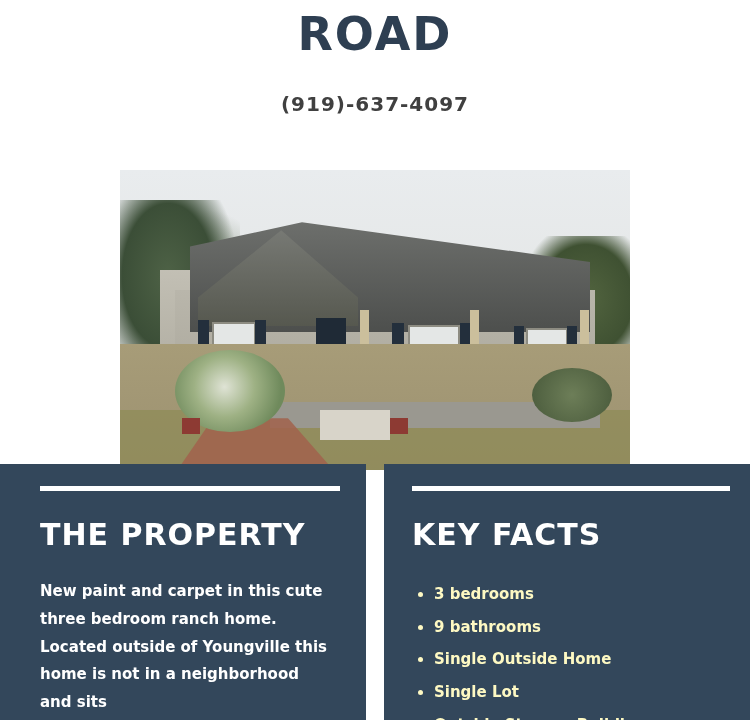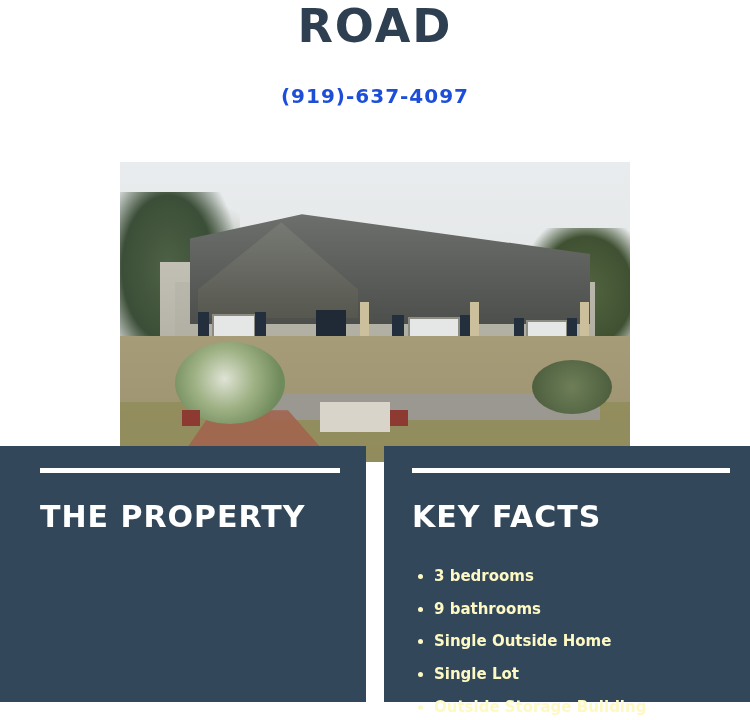"ROAD" .title { padding-top: 2px -> 10px }
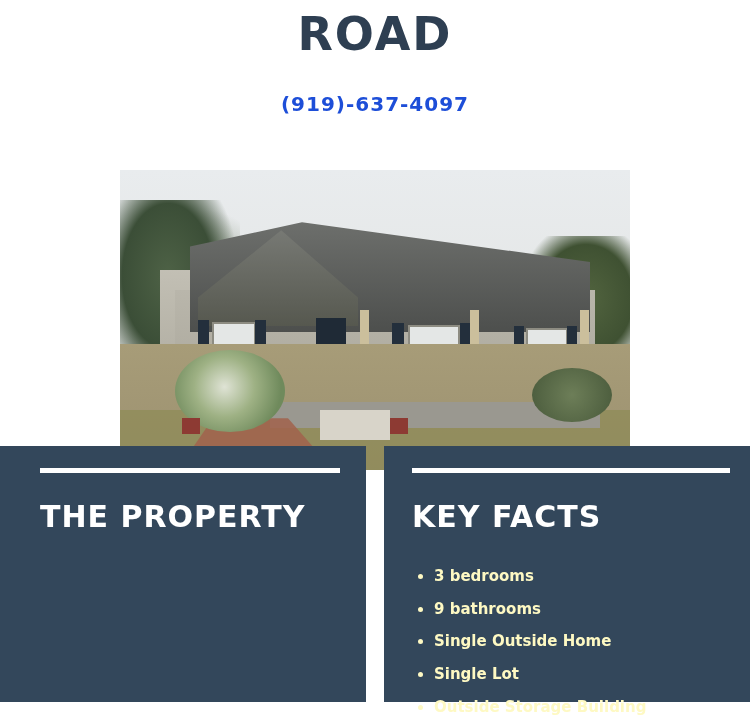"(919)-637-4097" .phone { color: #1d4ed8 -> #404040 }
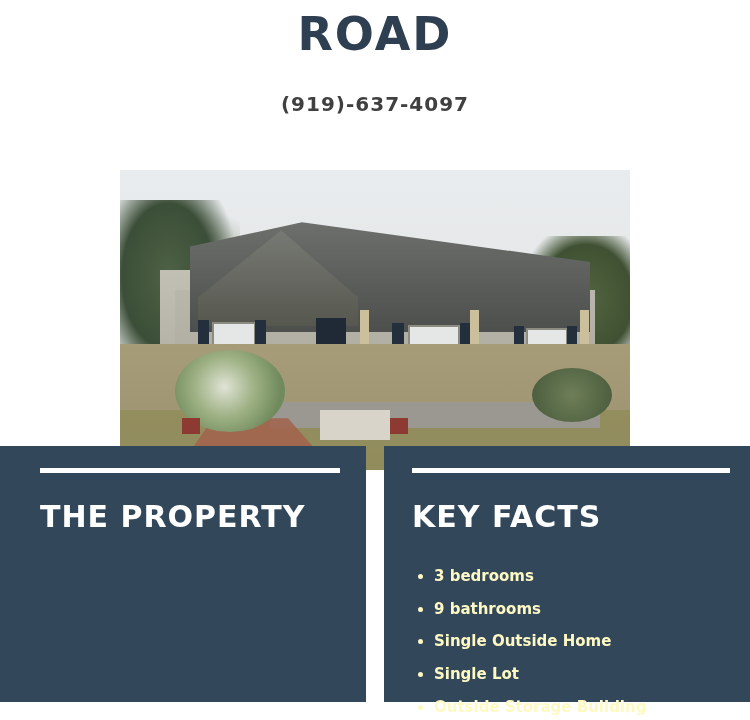"THE PROPERTY" .panels { top: 446px -> 464px }
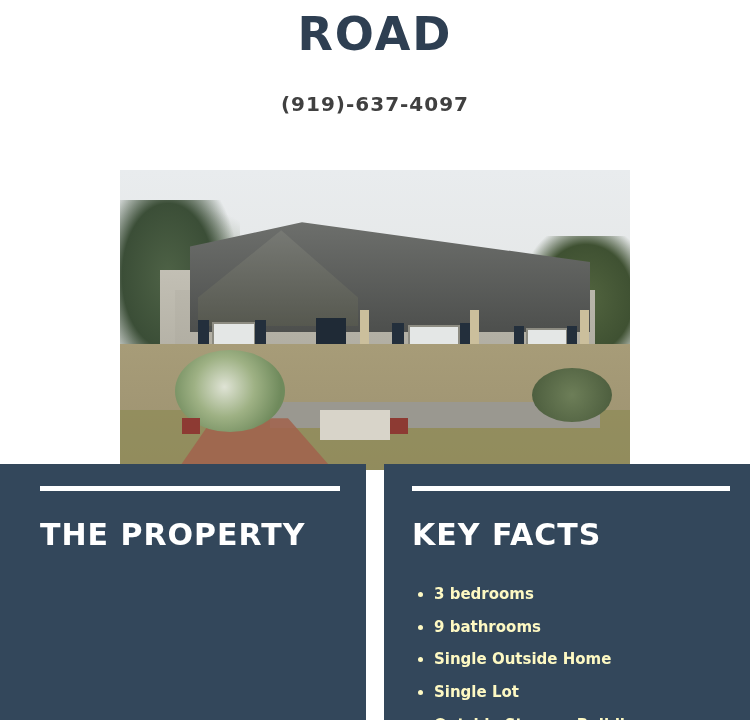"New paint and carpet in" p { html: none -> <p>New paint and carpet in this cute three bedroom ranch home. Located outside of Youngville this home is not in a neighborhood and sits</p> }
